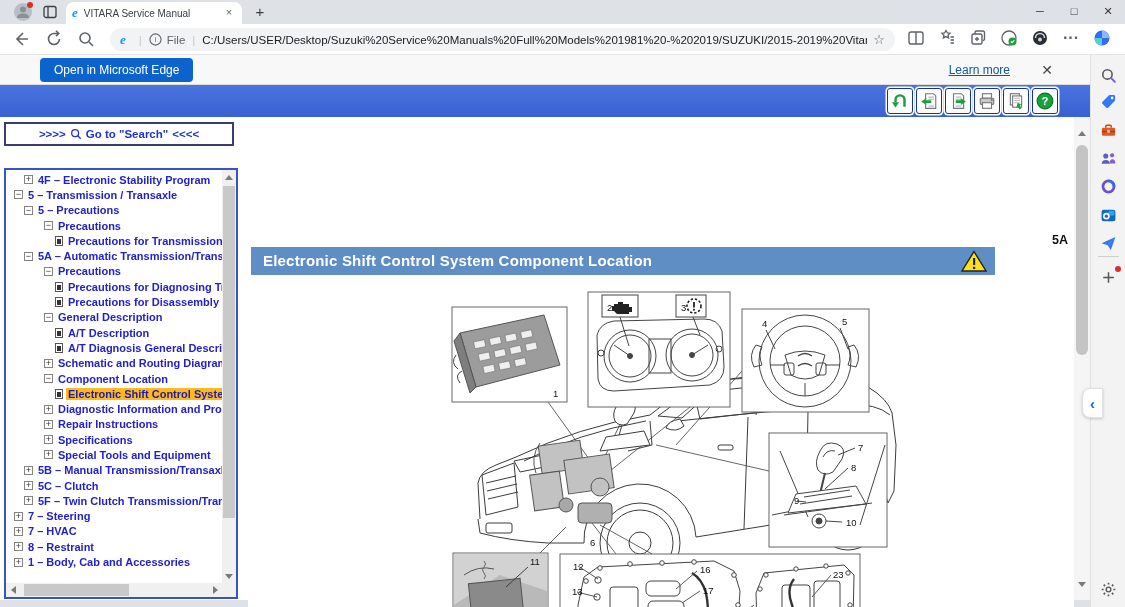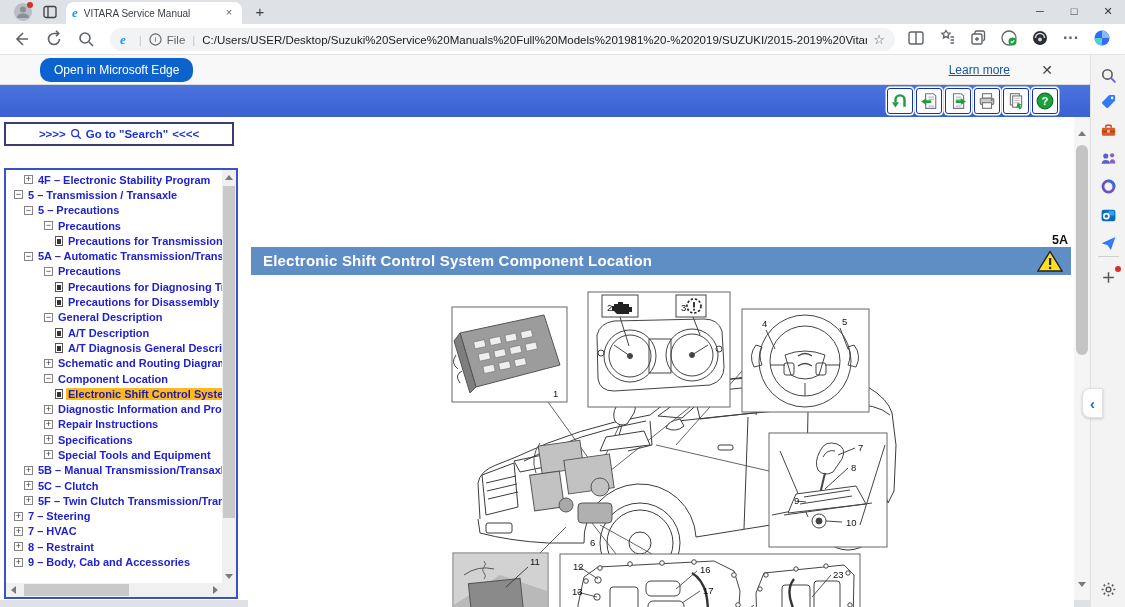"Open in Microsoft Edge" .ieb-btn { border-radius: 10px -> 4px }
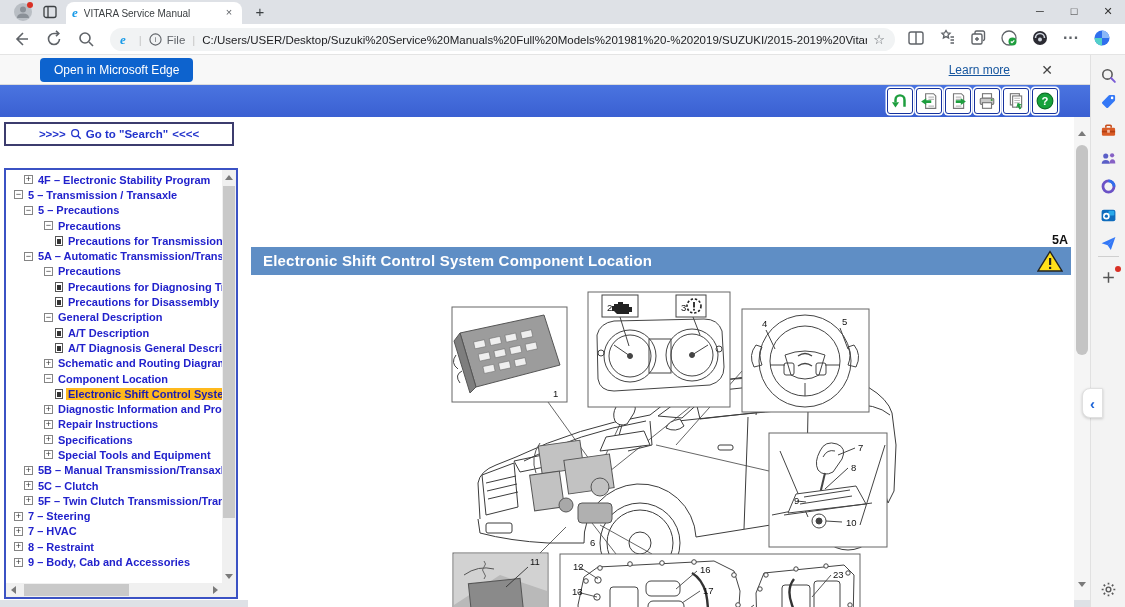"Electronic Shift Control System" .content-header { width: 820px -> 744px }
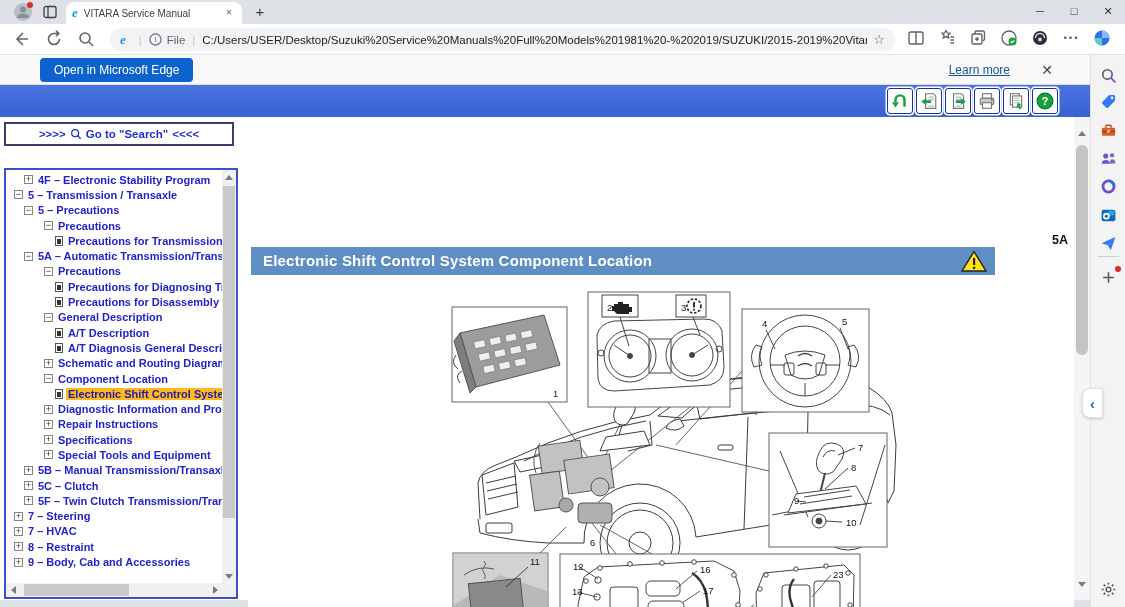"9 – Body, Cab and" span.t-label { text: 9 -> 1 }
